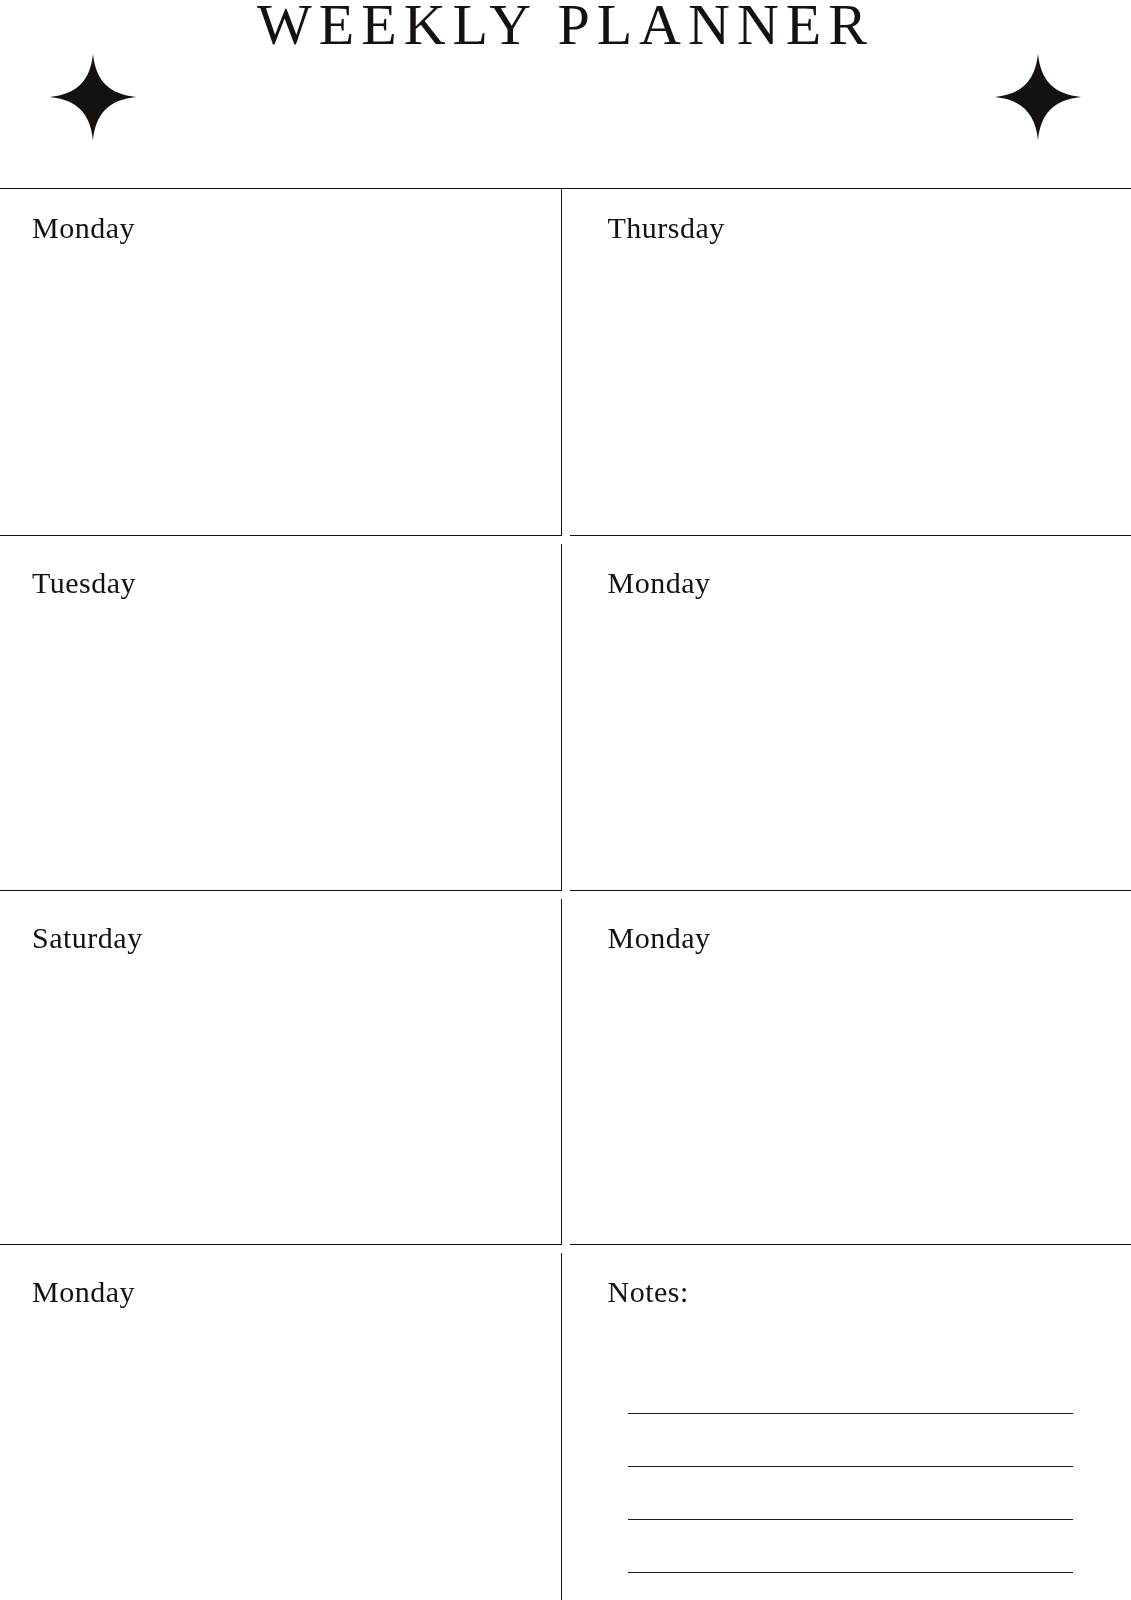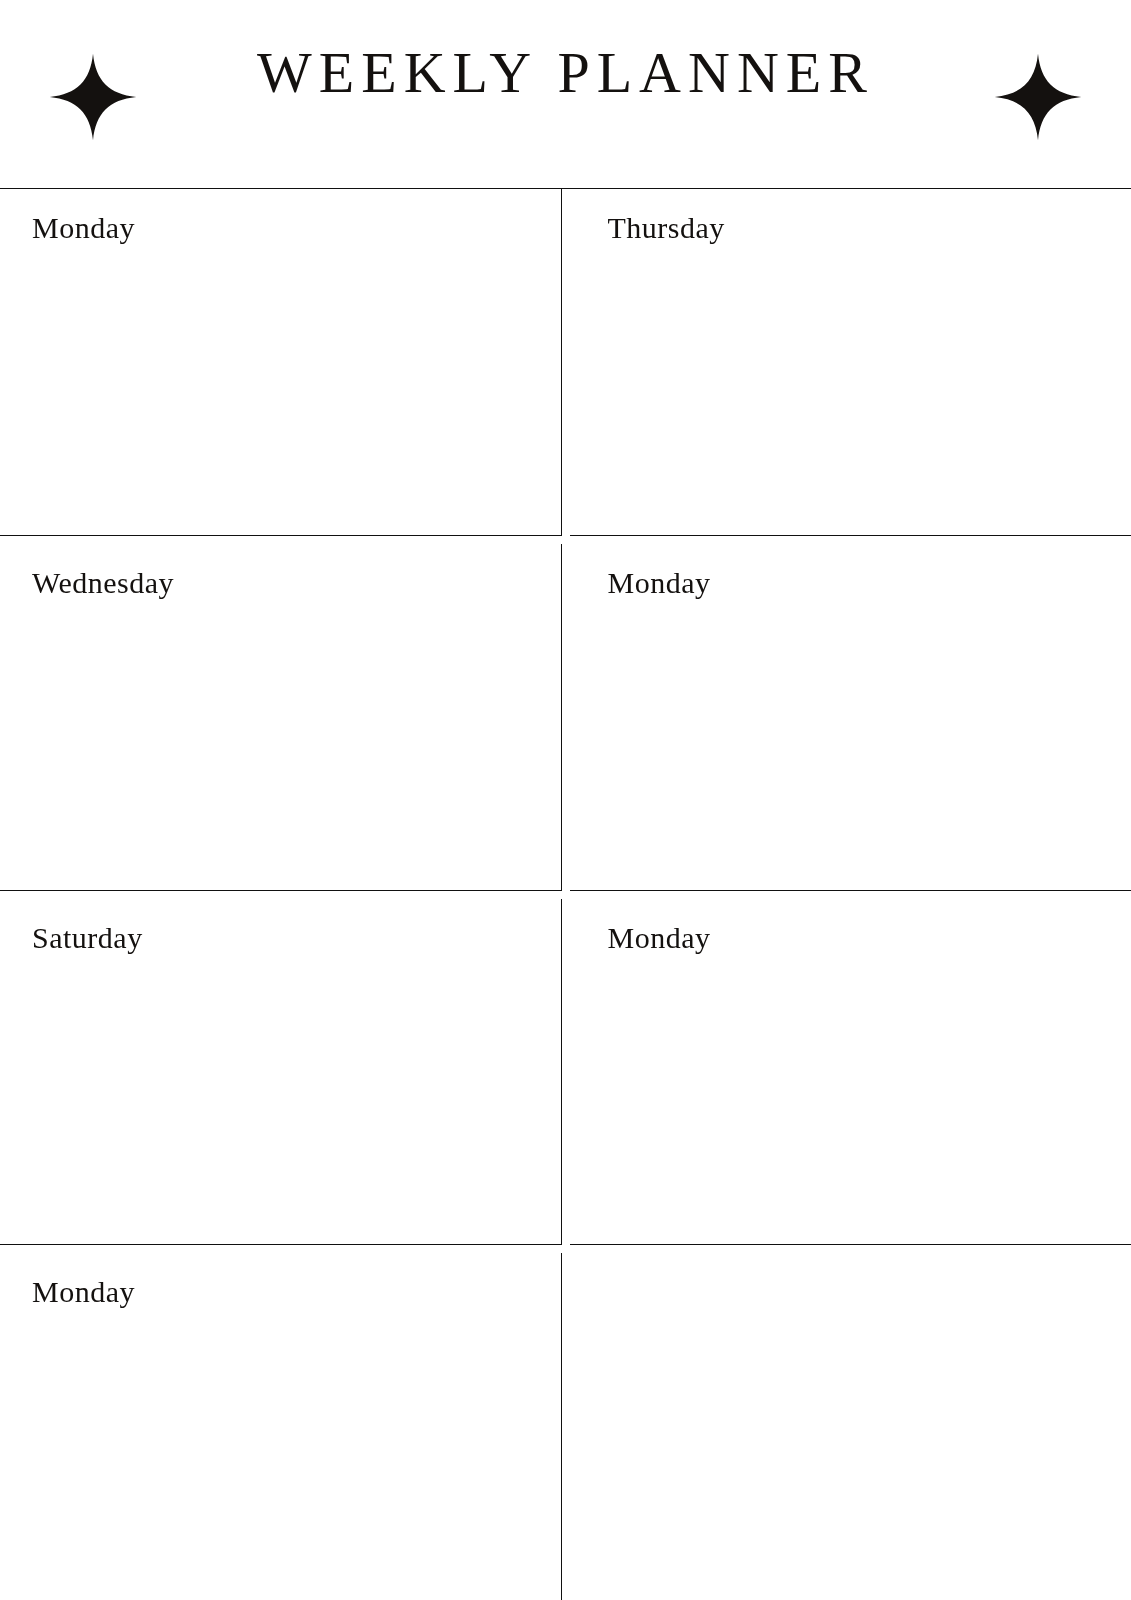"WEEKLY PLANNER" .header { align-items: center -> flex-start }
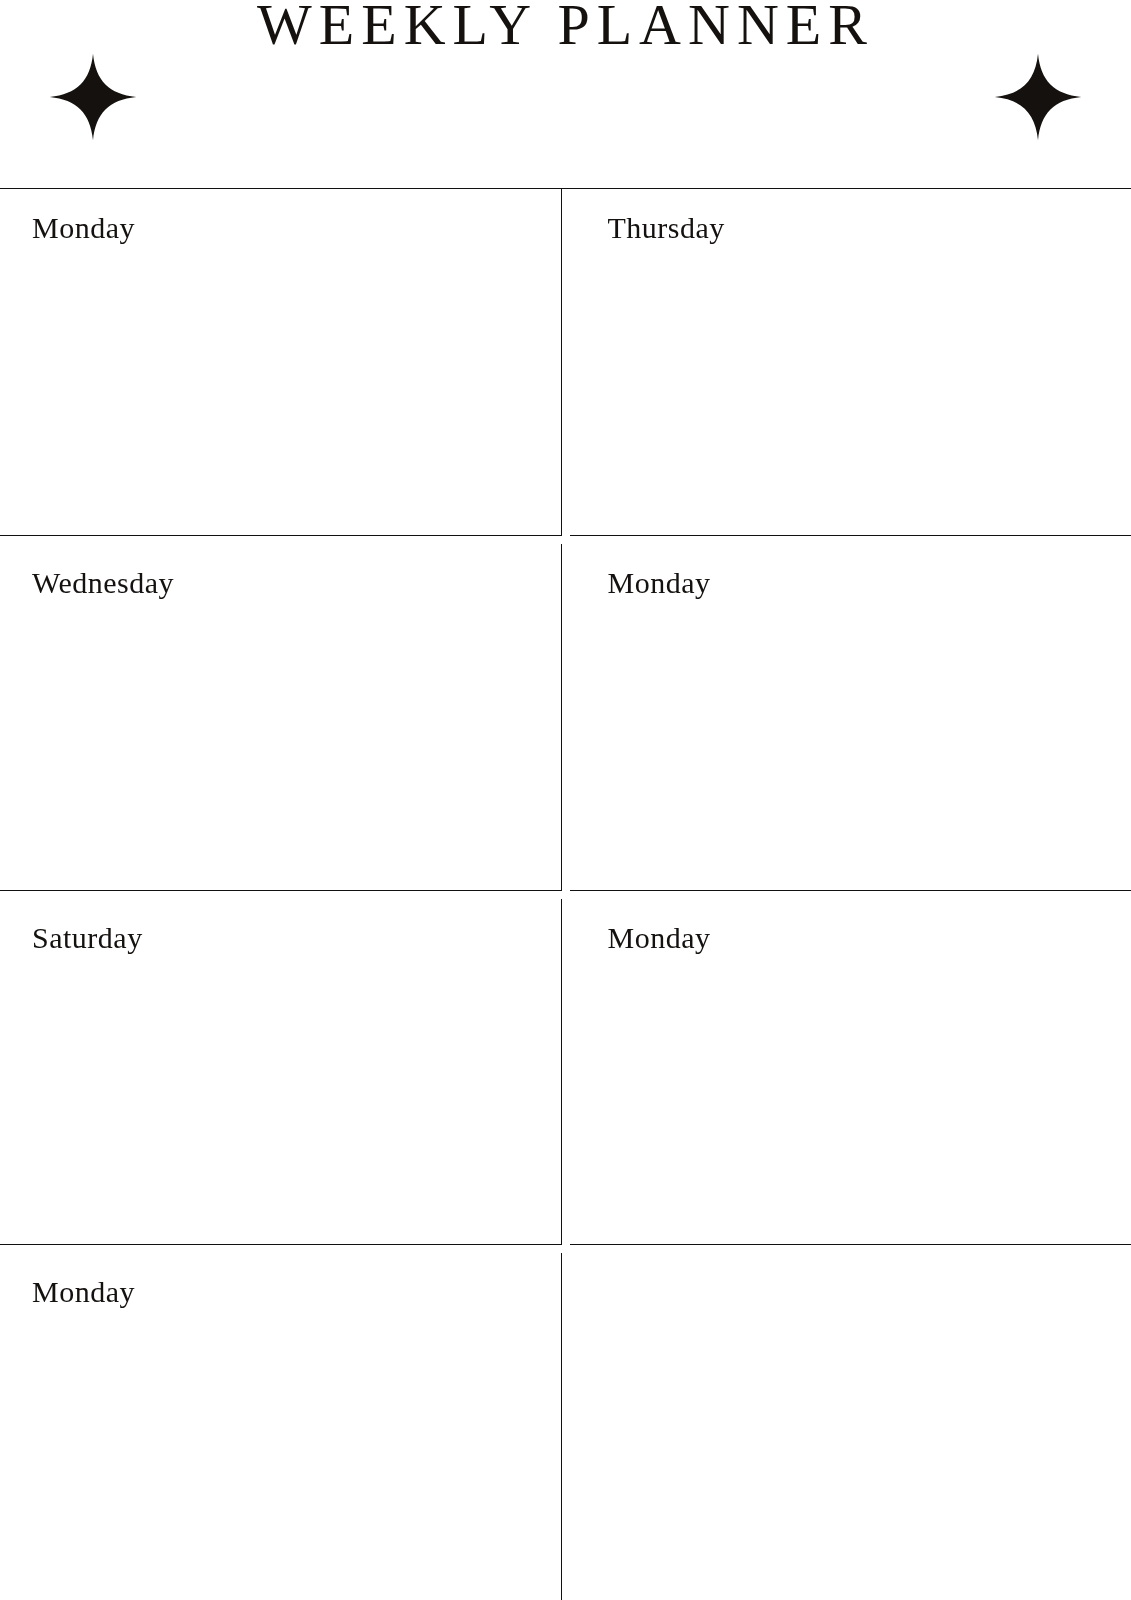"Wednesday" div.day-label { text: Wednesday -> Tuesday }
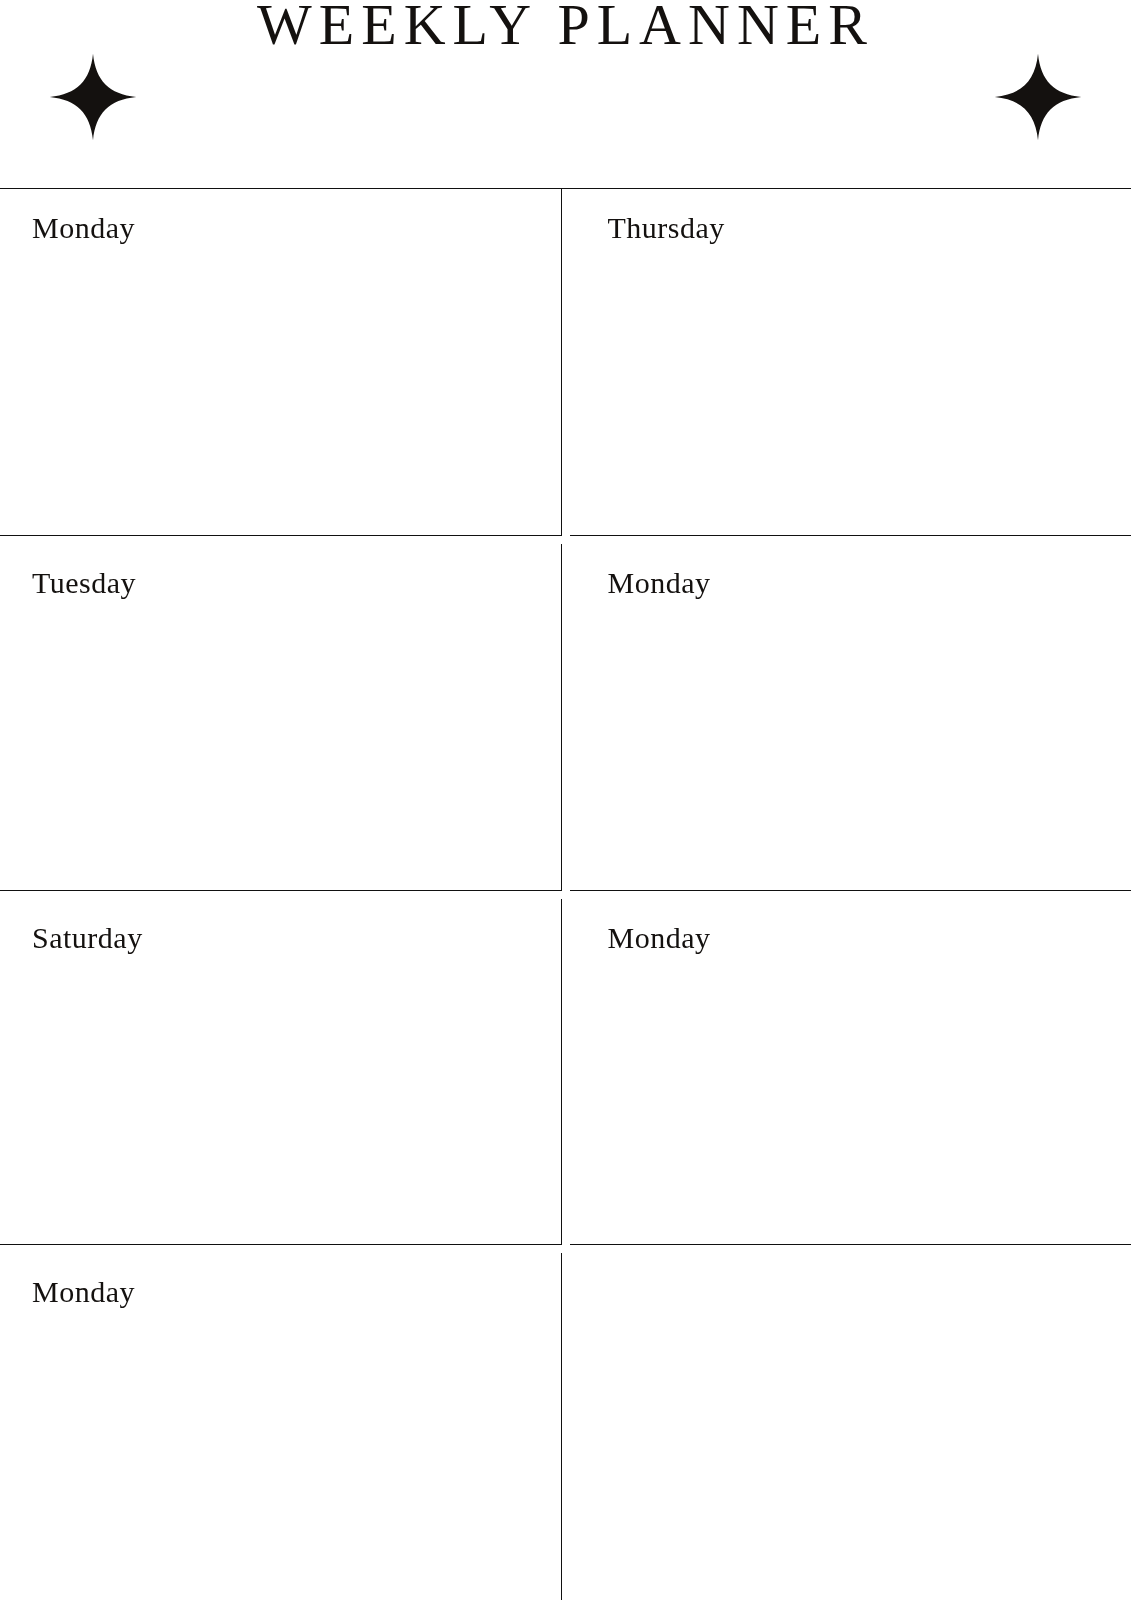"Notes:" div.cell { html: none -> <div> <div>Notes:</div> <div> <div></div> <div></div> <div></div> <div></div> </div> </div> }
